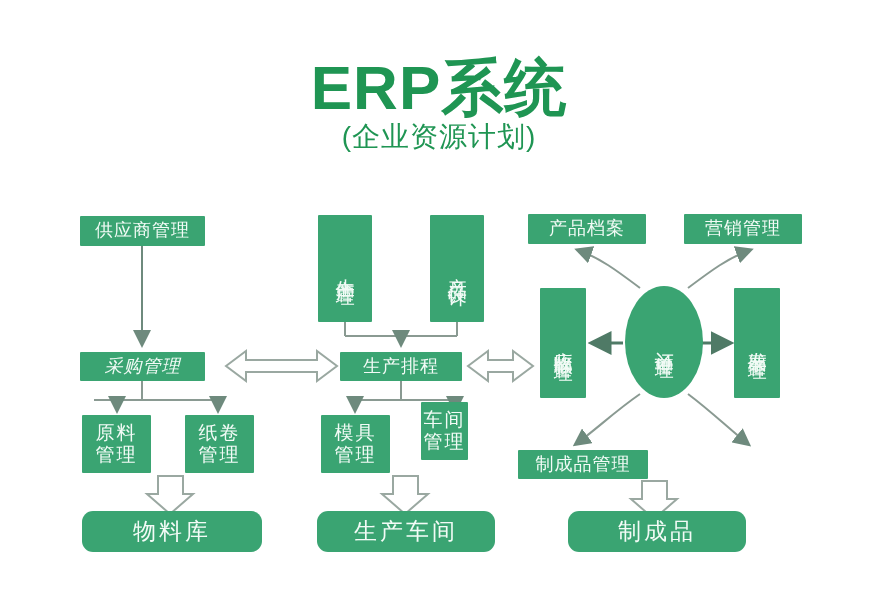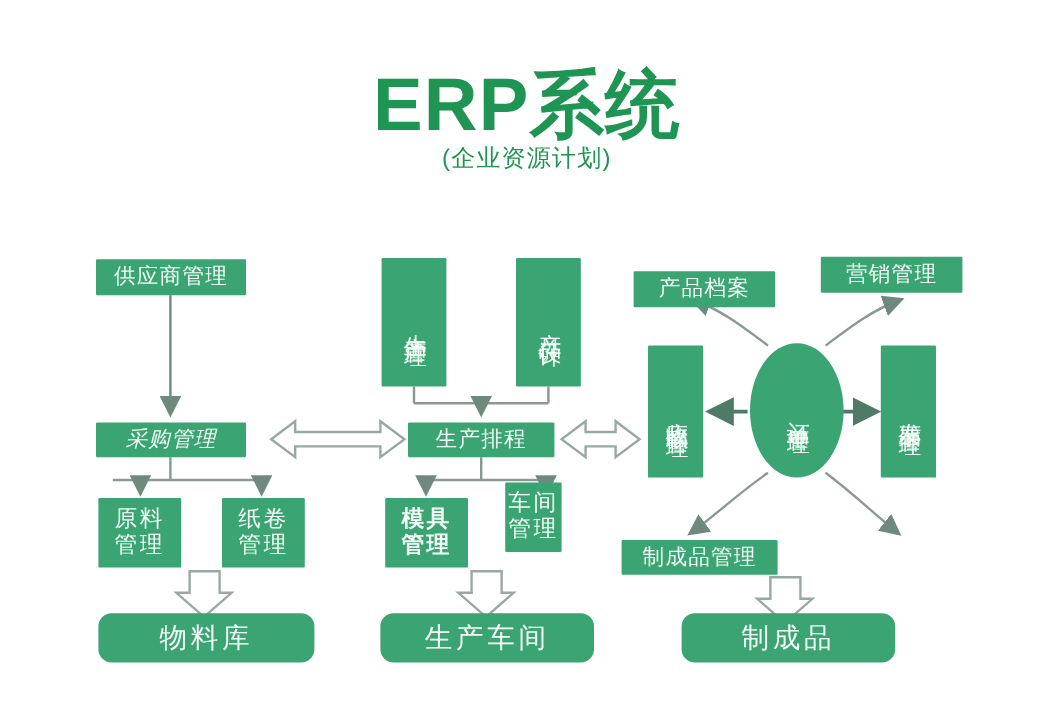"(企业资源计划)" .subtitle { font-size: 20px -> 28px }
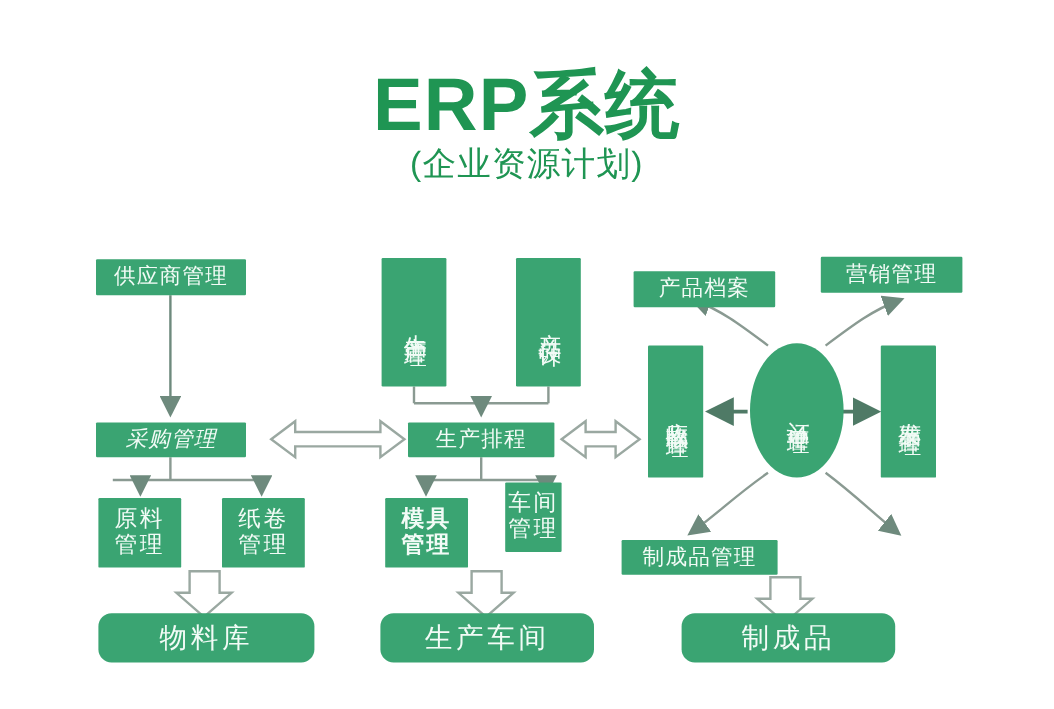"产品档案" div.node { margin-top: 12px -> none }
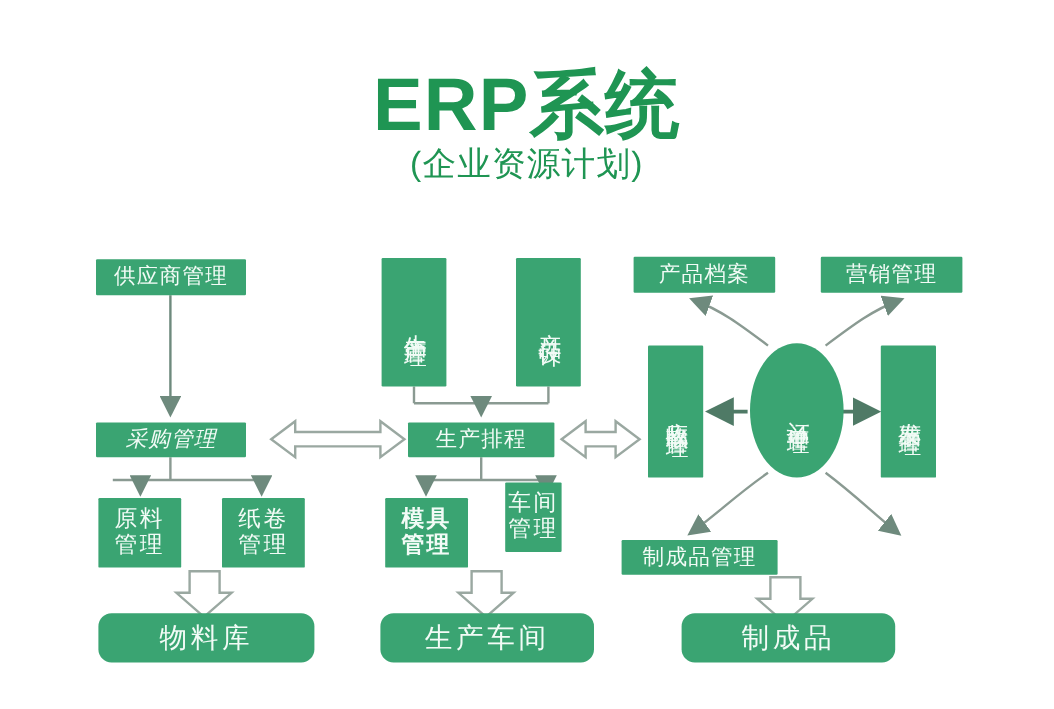"模具" div.node { font-weight: bold -> none }
